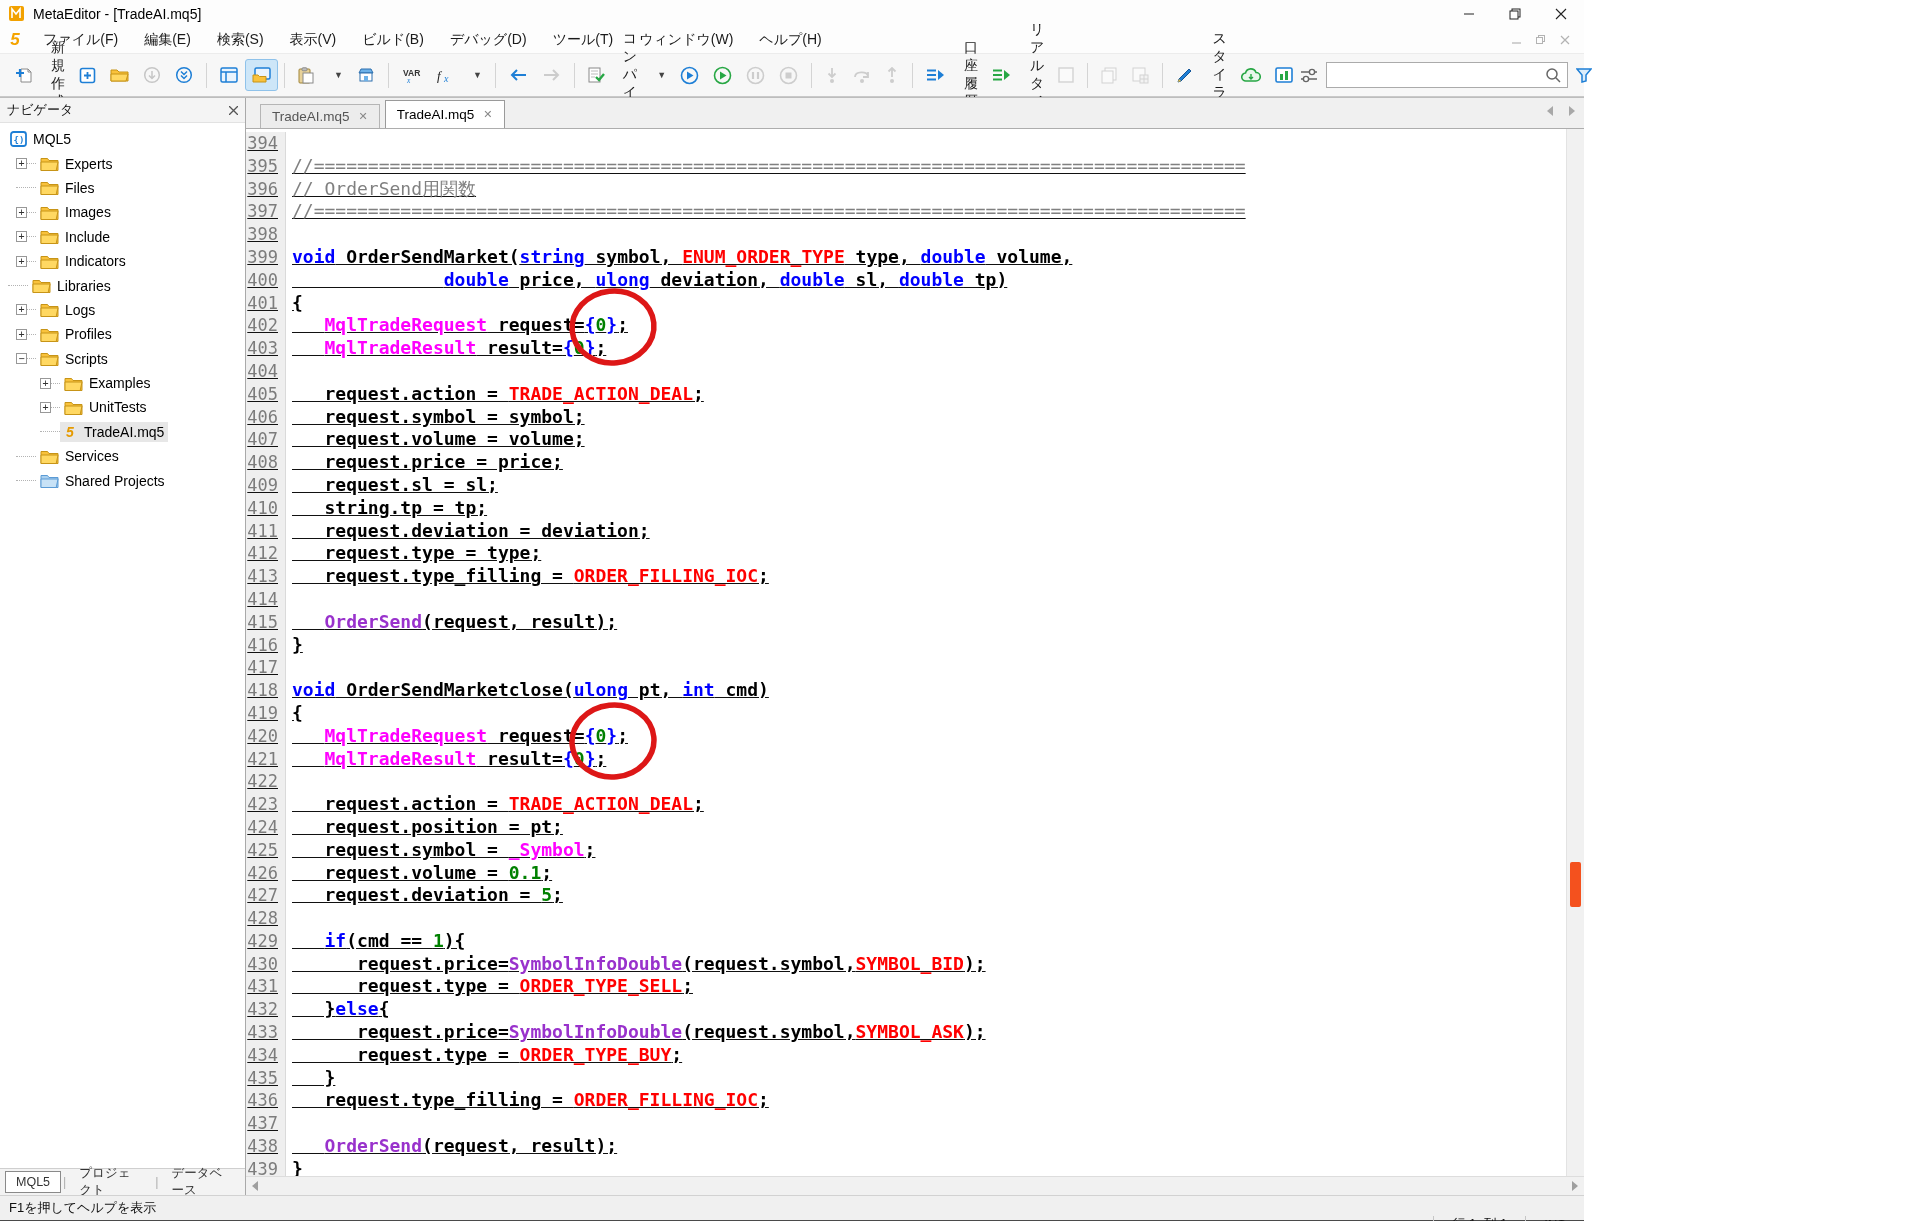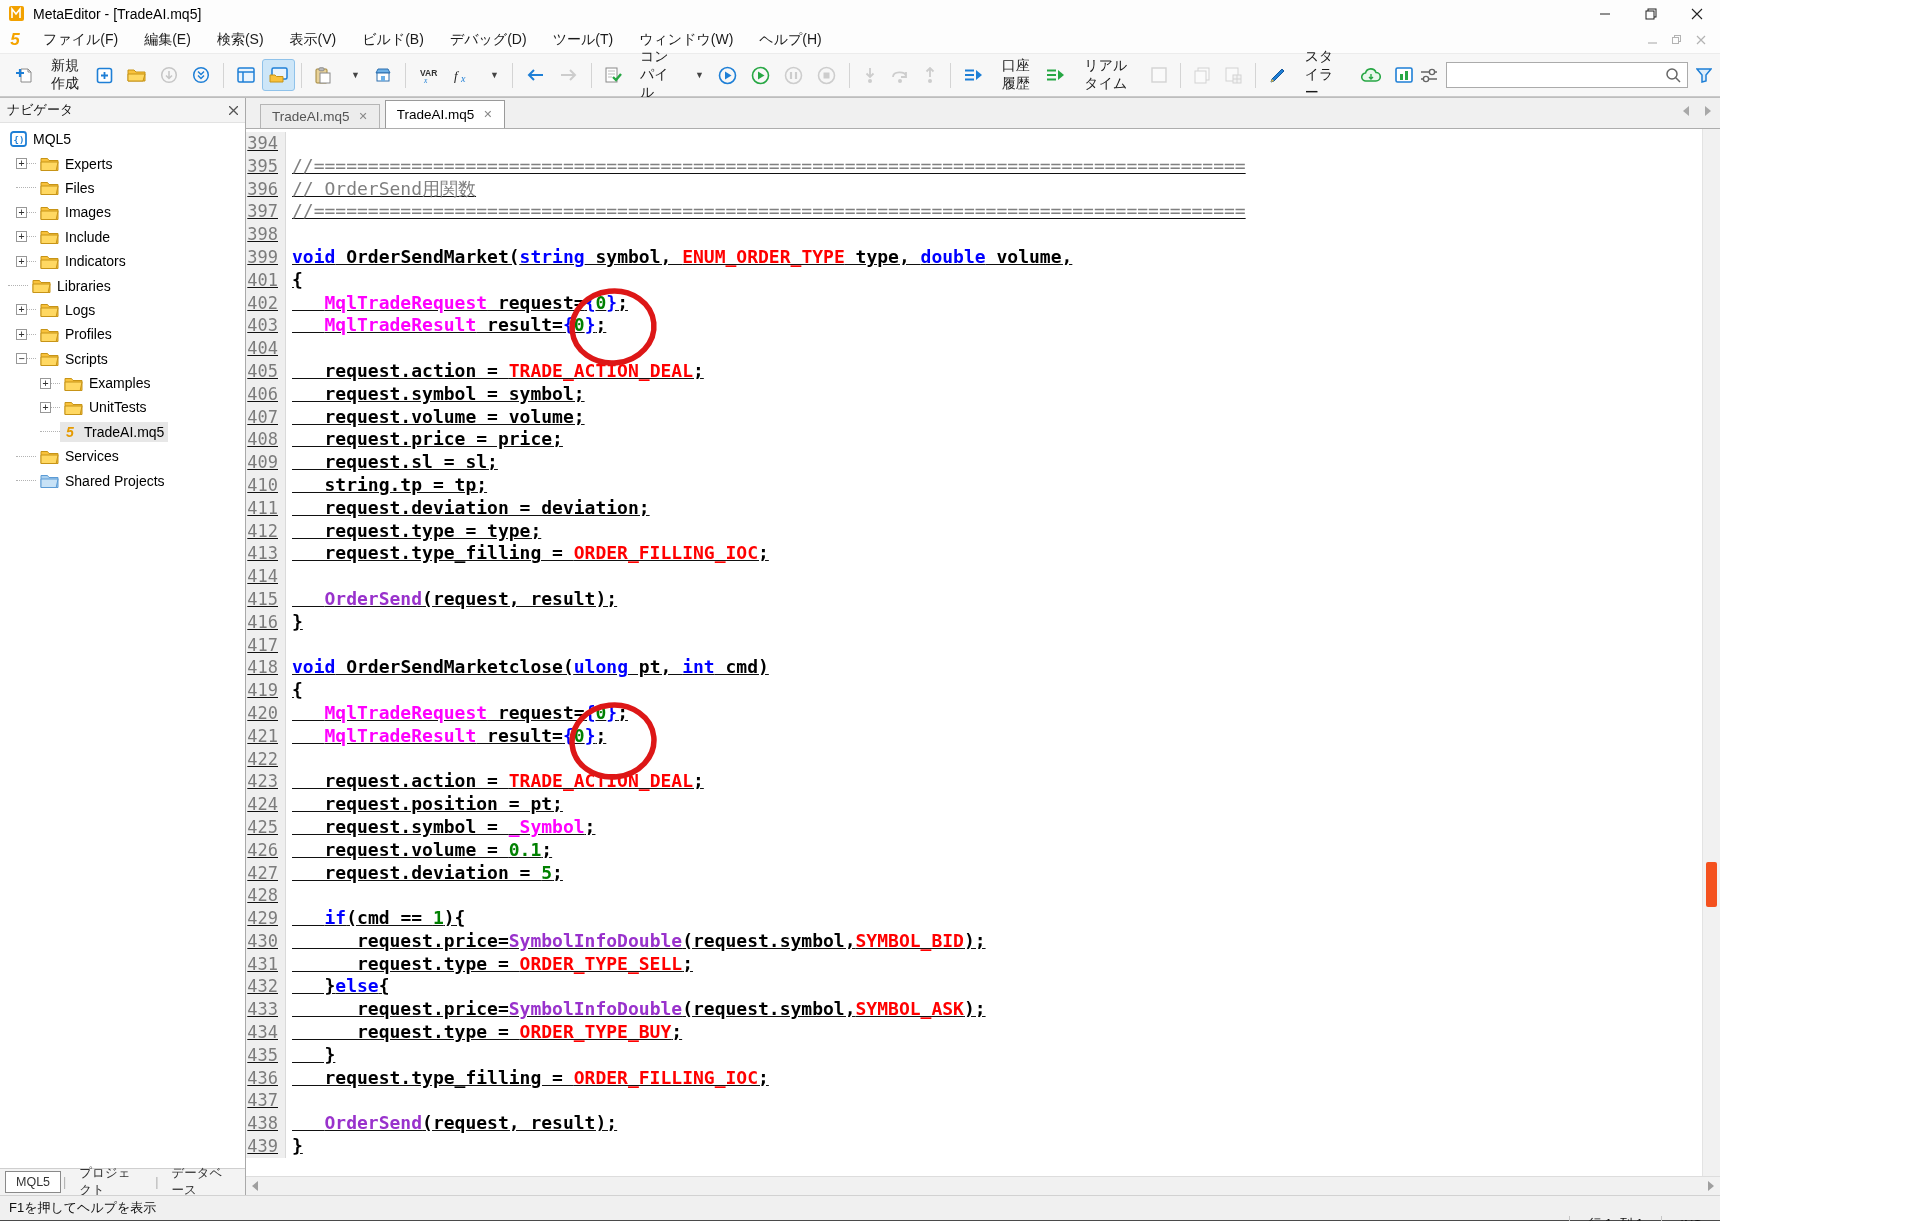"MetaEditor - [TradeAI.mq5]" #app { width: 1720px -> 1584px }
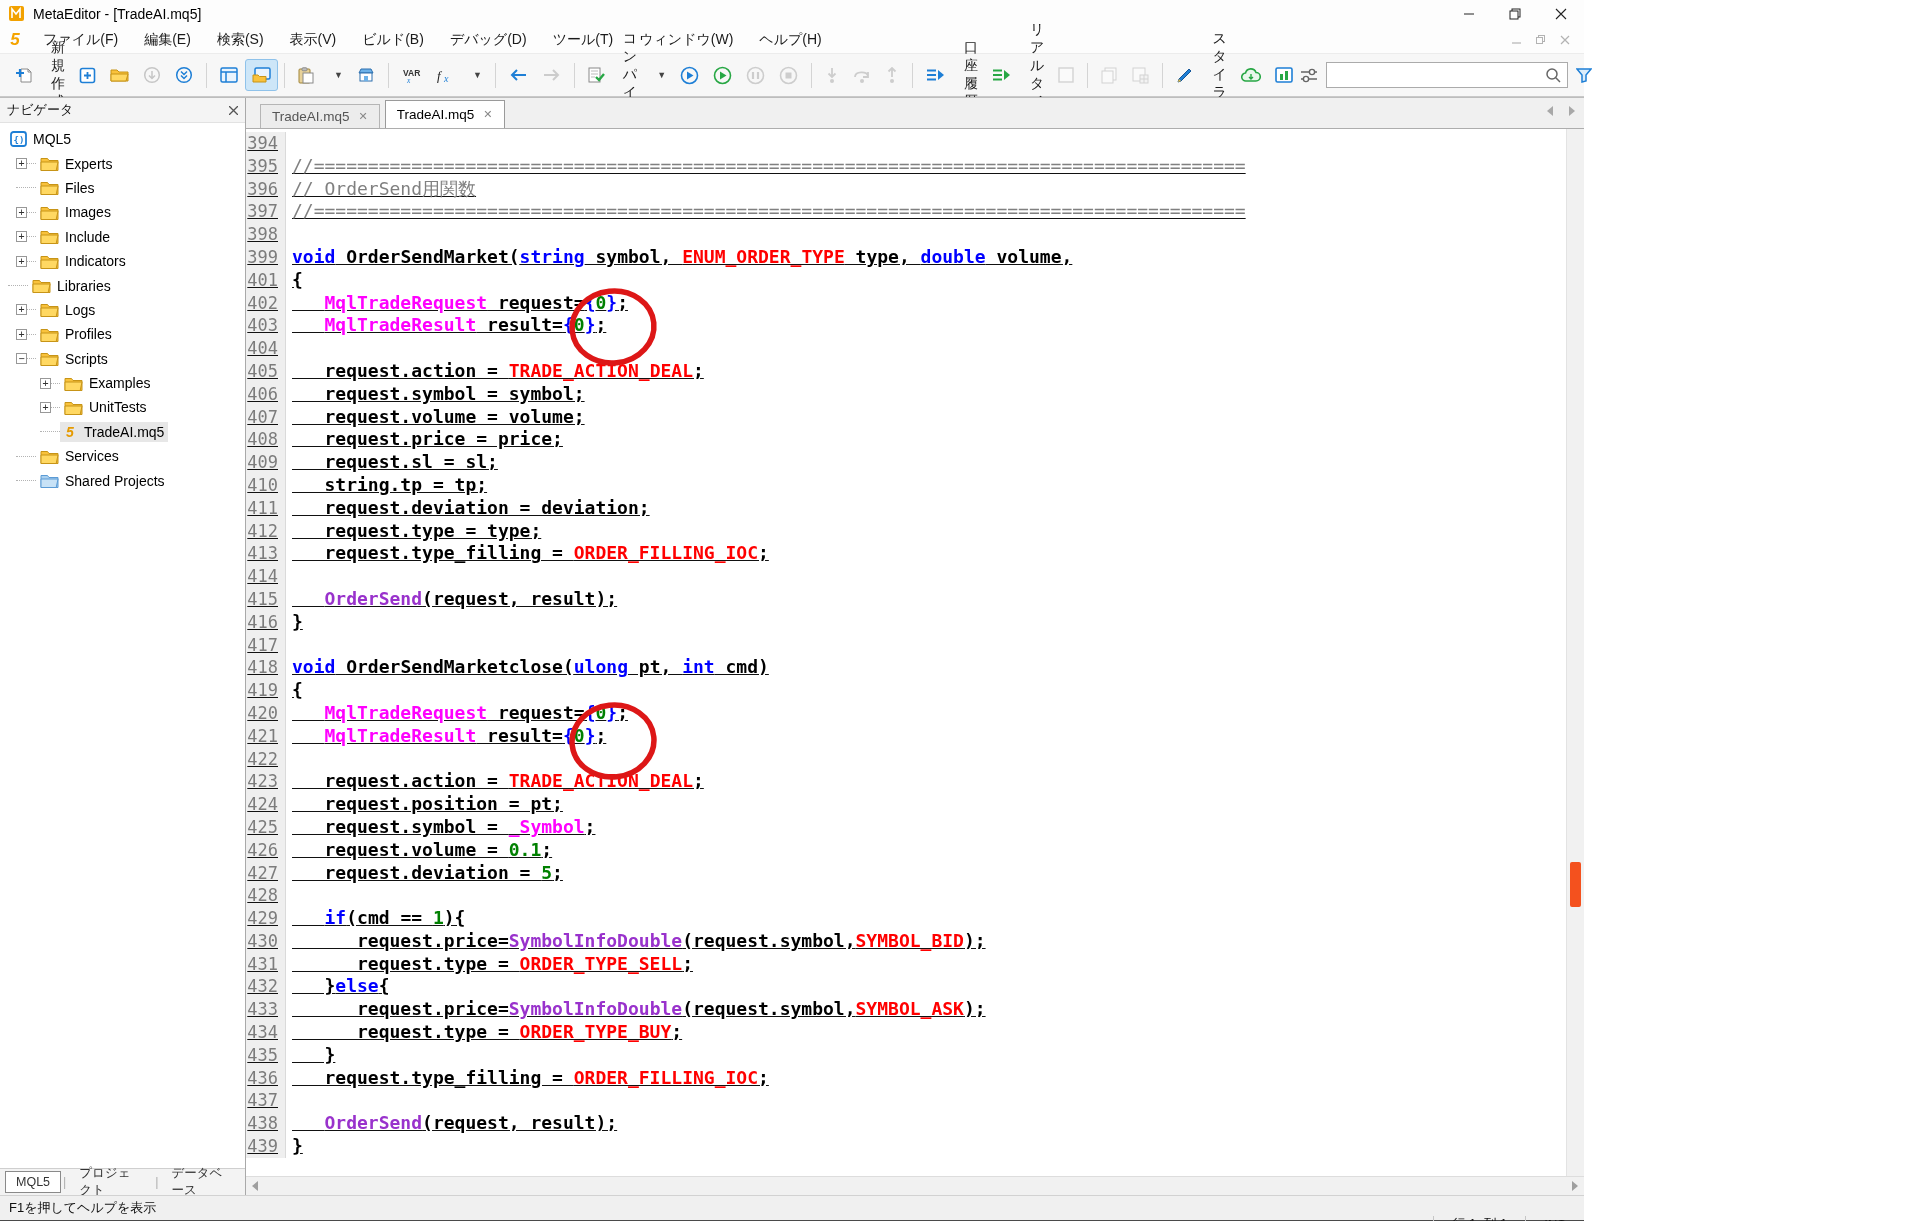"400" div.line { html: none -> <div><span>400</span><span><span> </span><span>double</span><span> price, </span><span>ulong</span><span> deviation, </span><span>double</span><span> sl, </span><span>double</span><span> tp)</span></span></div> }
